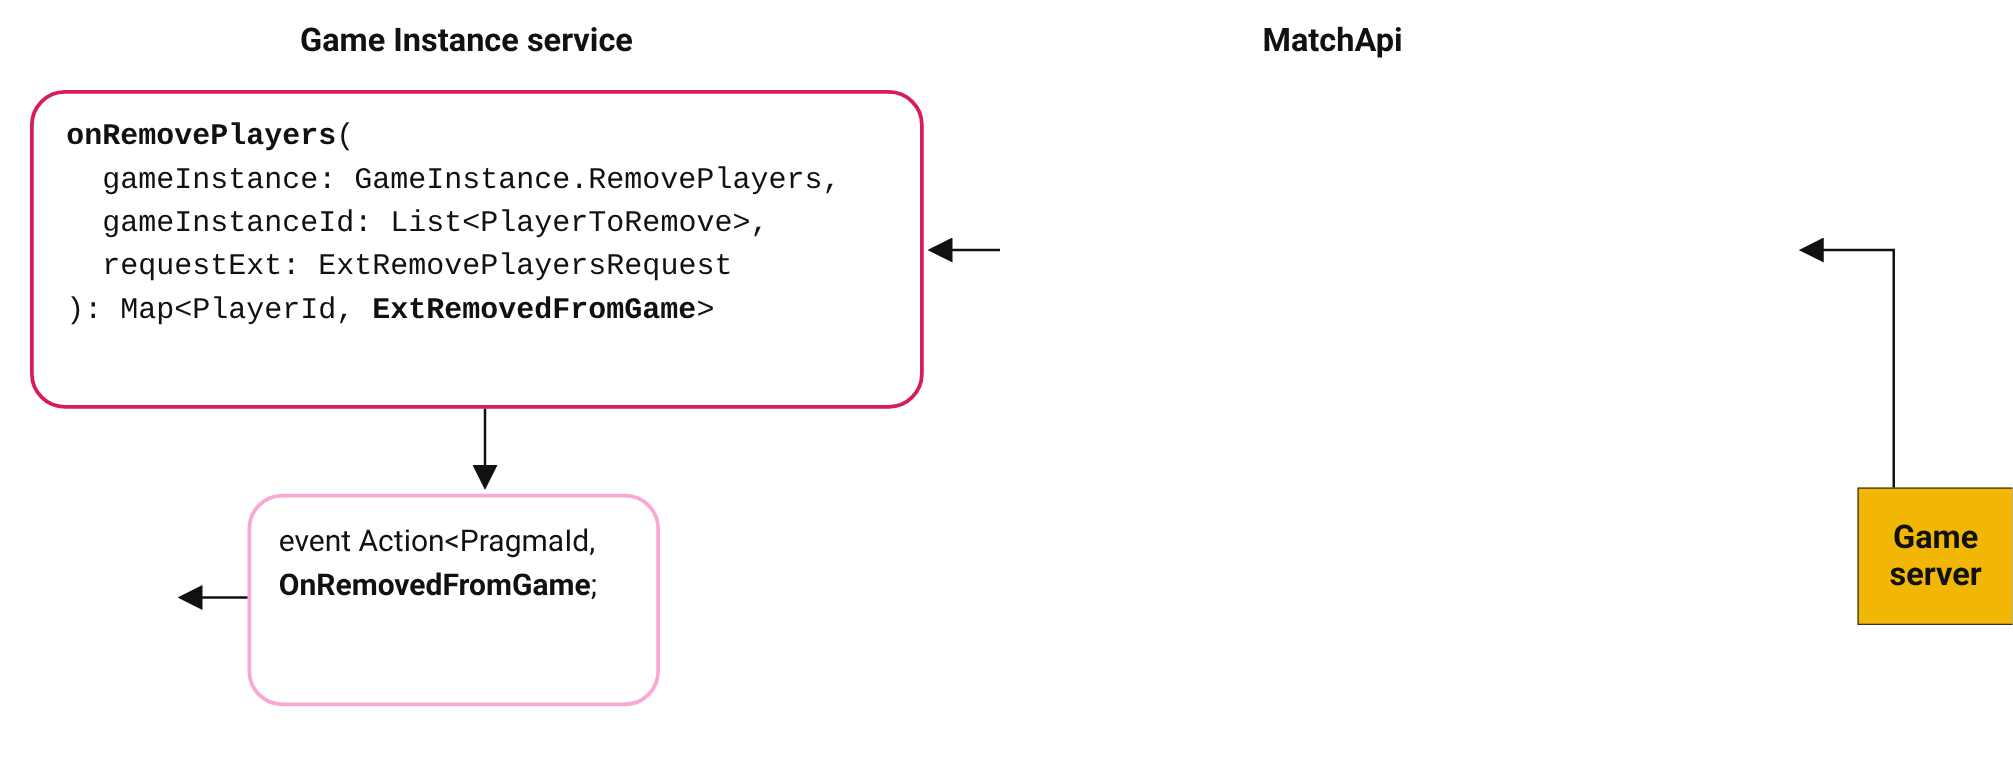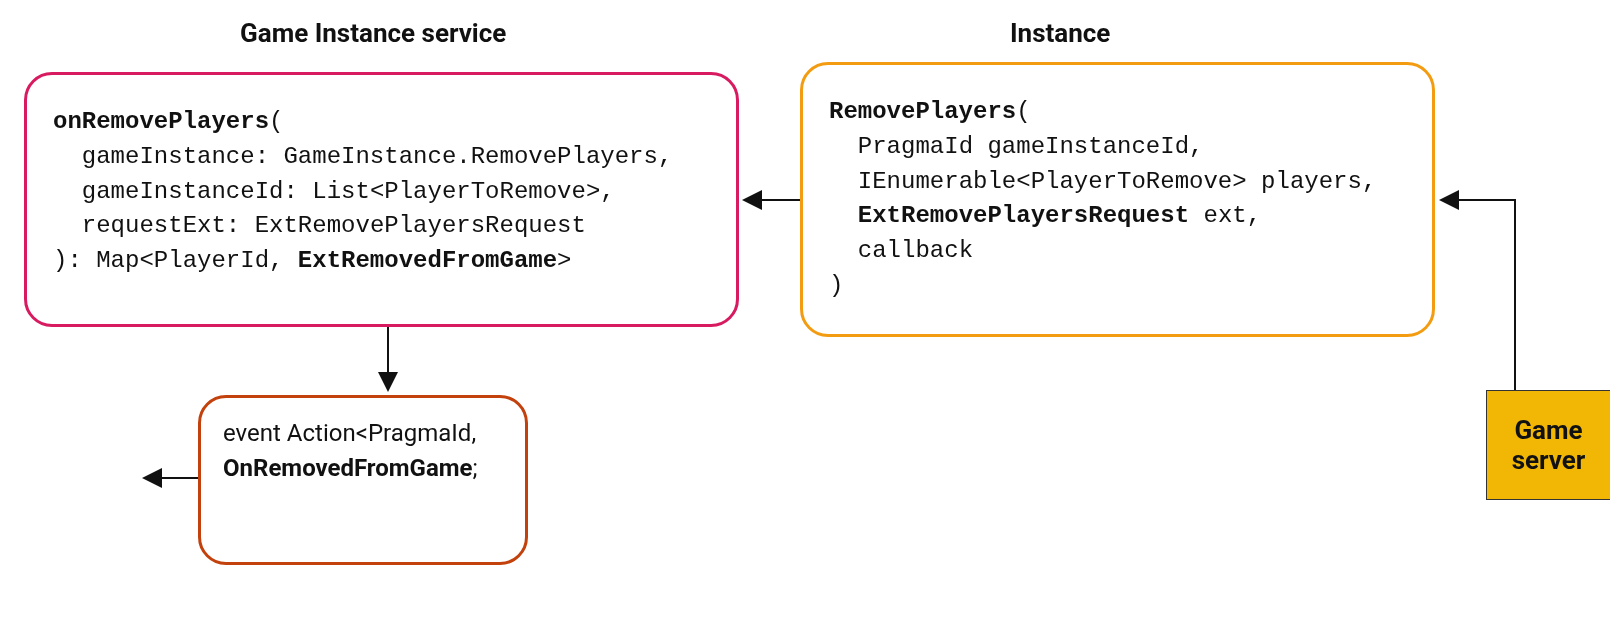"Instance" div.title { text: Instance -> MatchApi }
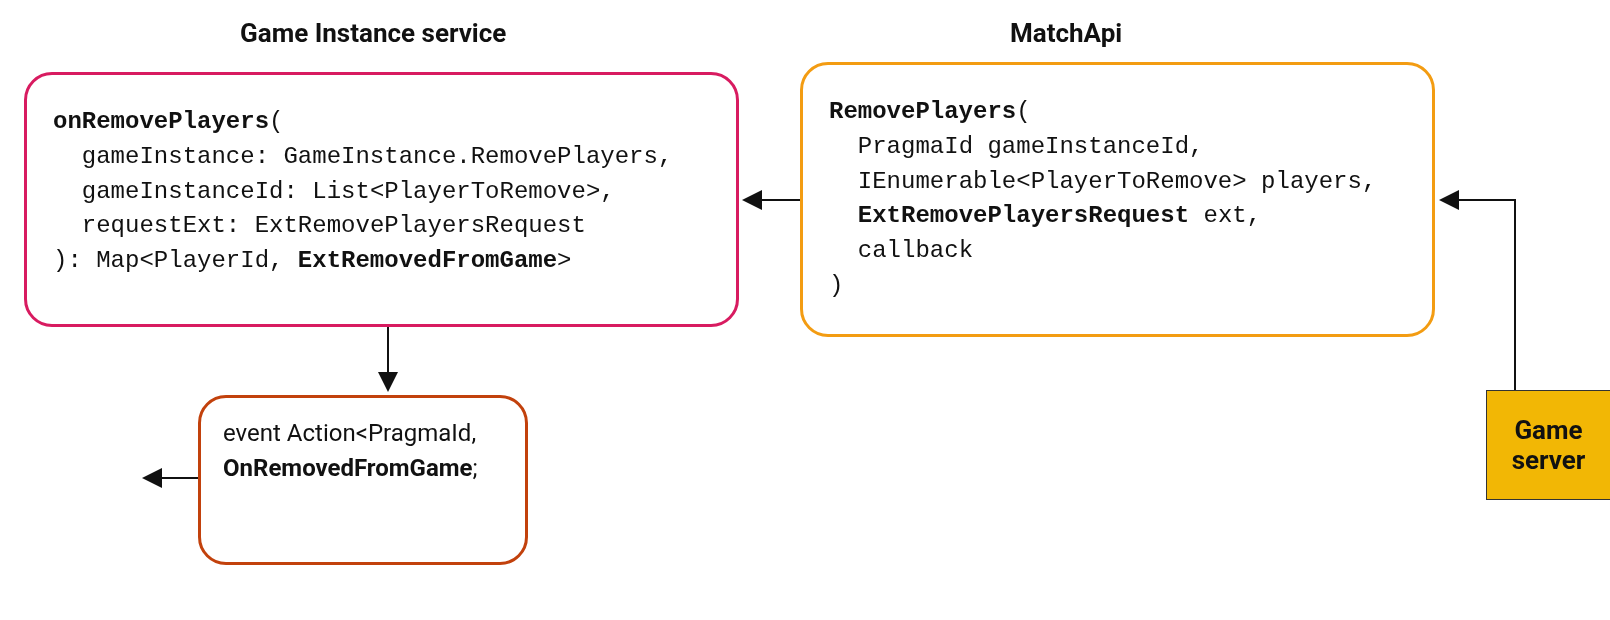"onRemovePlayers(" .node { padding: 30px 26px -> 18px 26px }
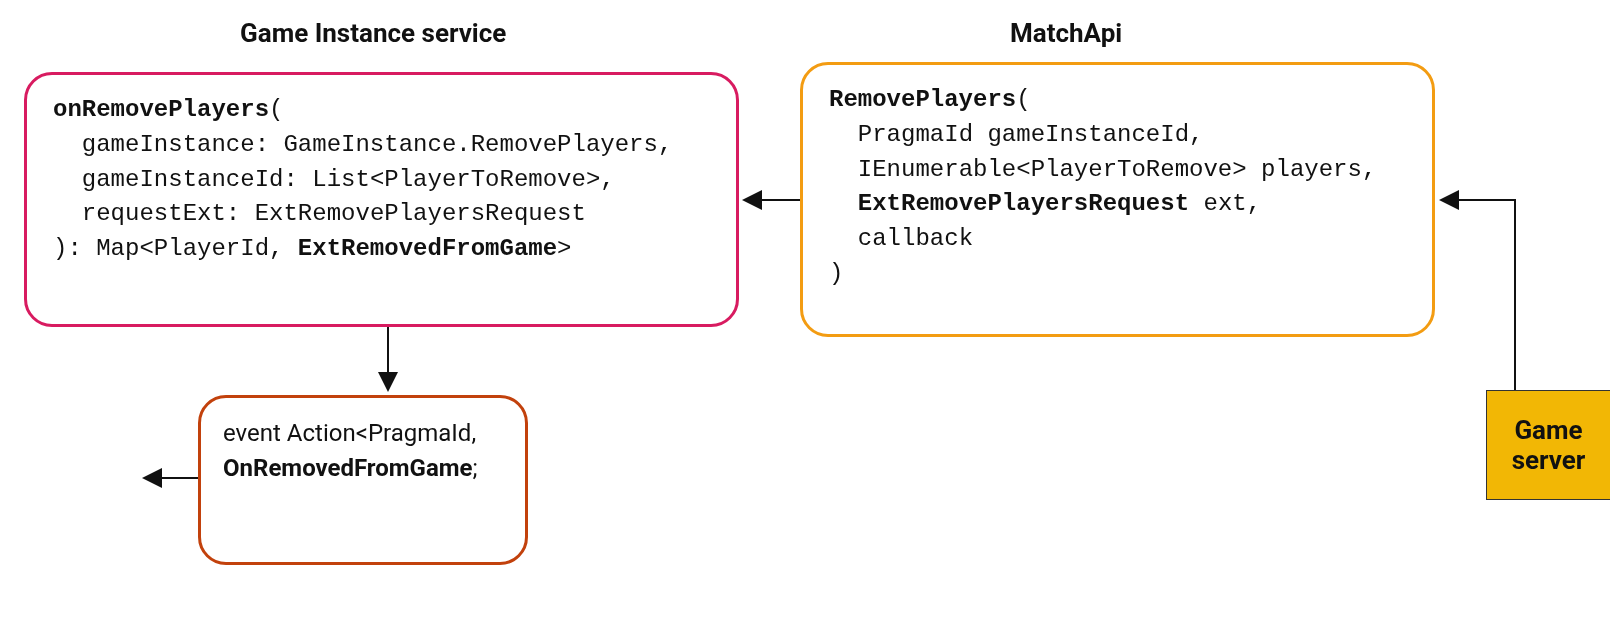"RemovePlayers(" div.node { html: <div> <div><span>RemovePlayers</span>( <span>PragmaId gameInstanceId</span>, <span>IEnumerable&lt;PlayerToRemove&gt; players</span>, <span>ExtRemovePlayersRequest</span><span> ext</span>, <span>callback</span> )</div> </div> -> none }
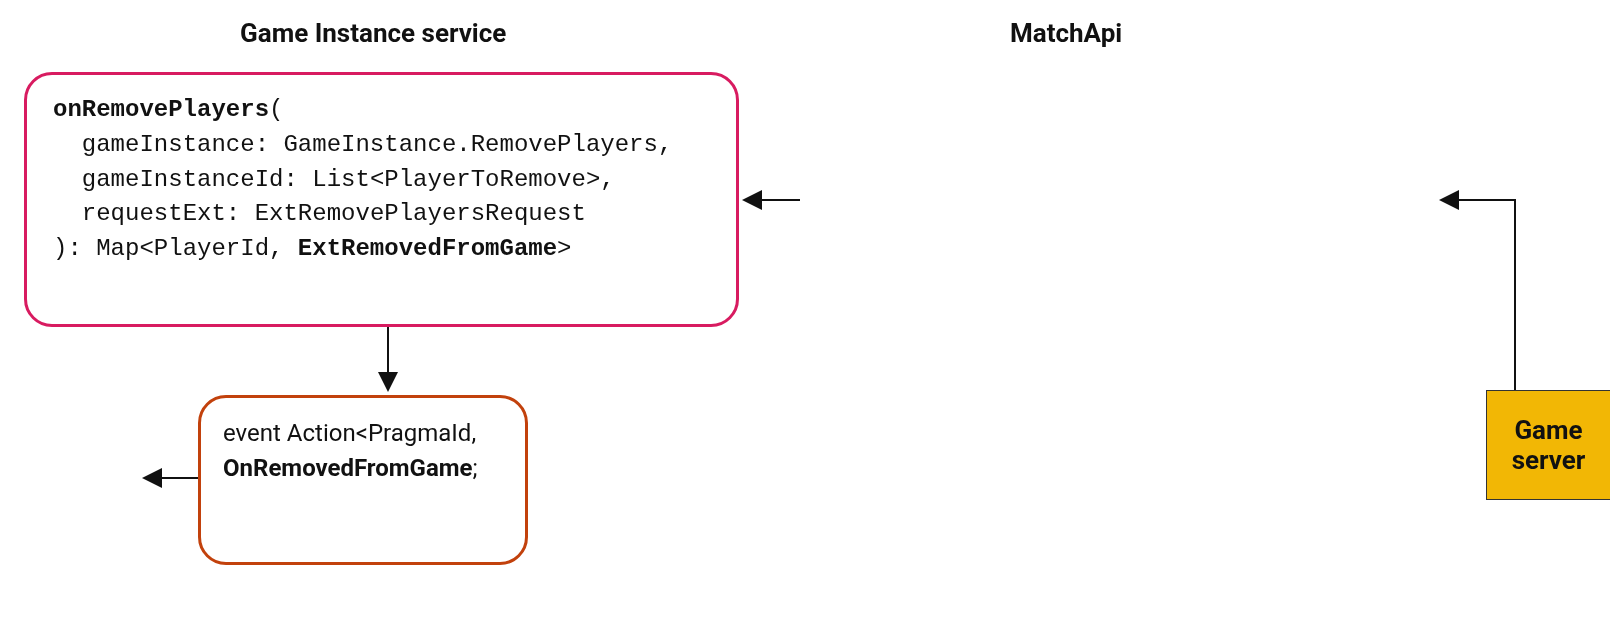"event Action<PragmaId," .node.green { border: 3px solid #c2410c -> 3px solid #f9a8d4 }
